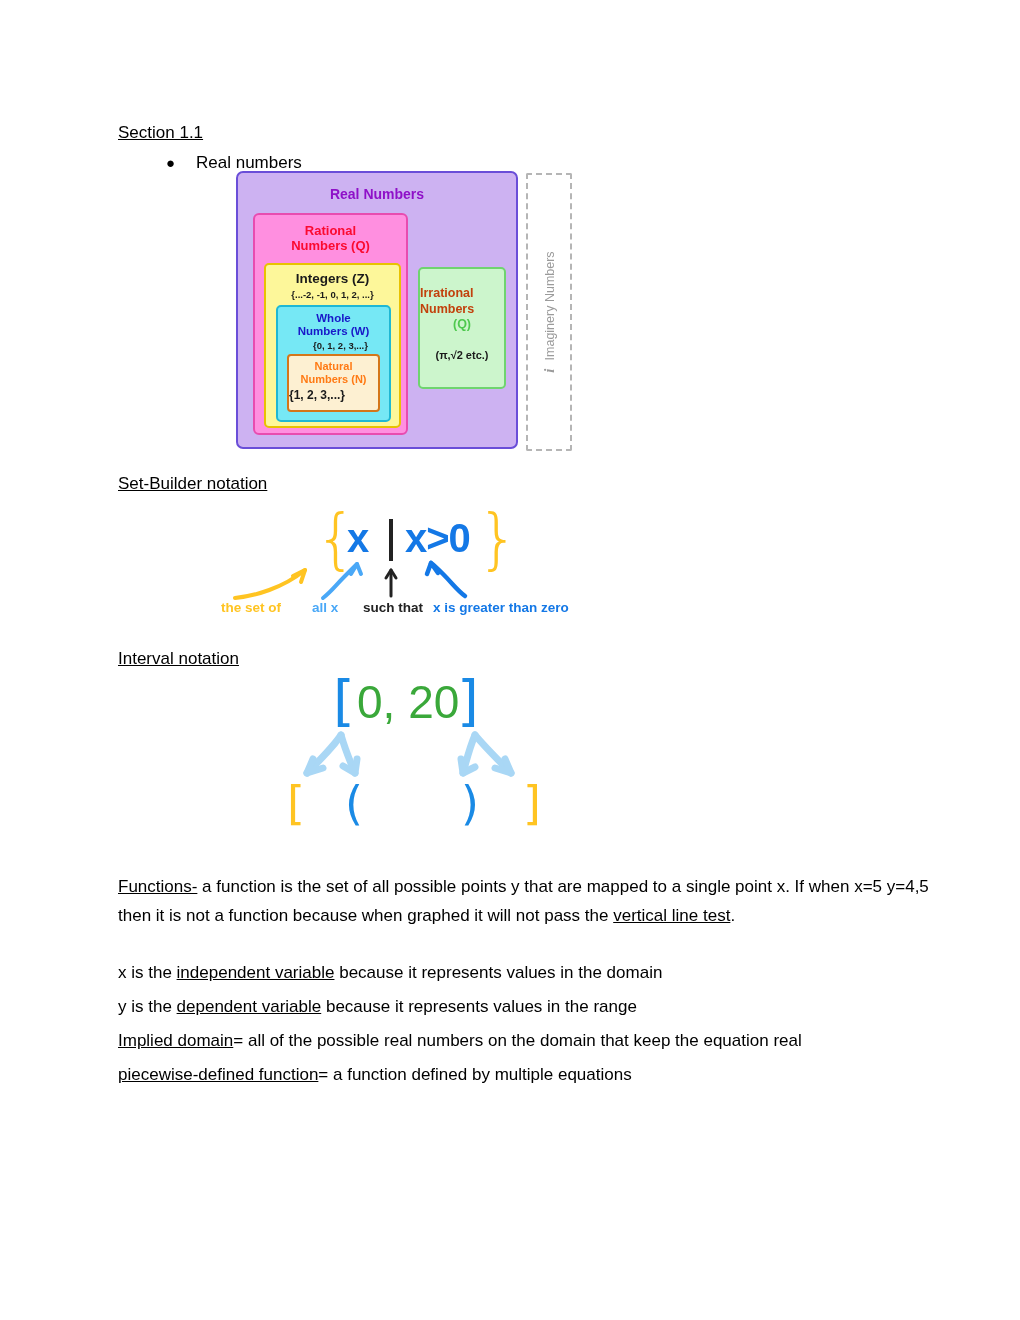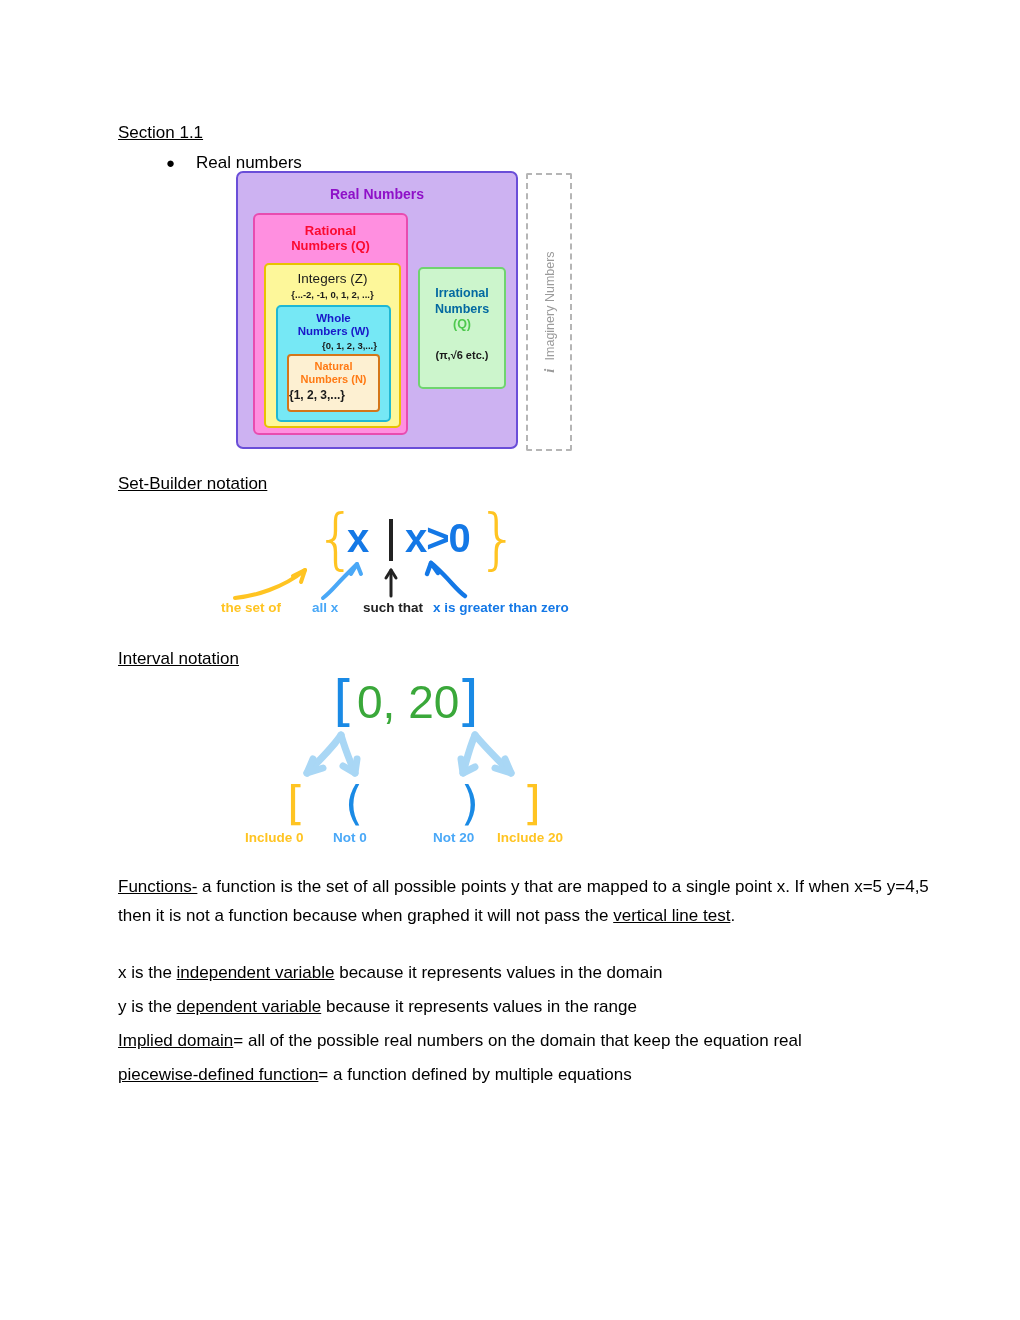"Integers (Z)" .rn-integers-title { font-weight: normal -> bold }
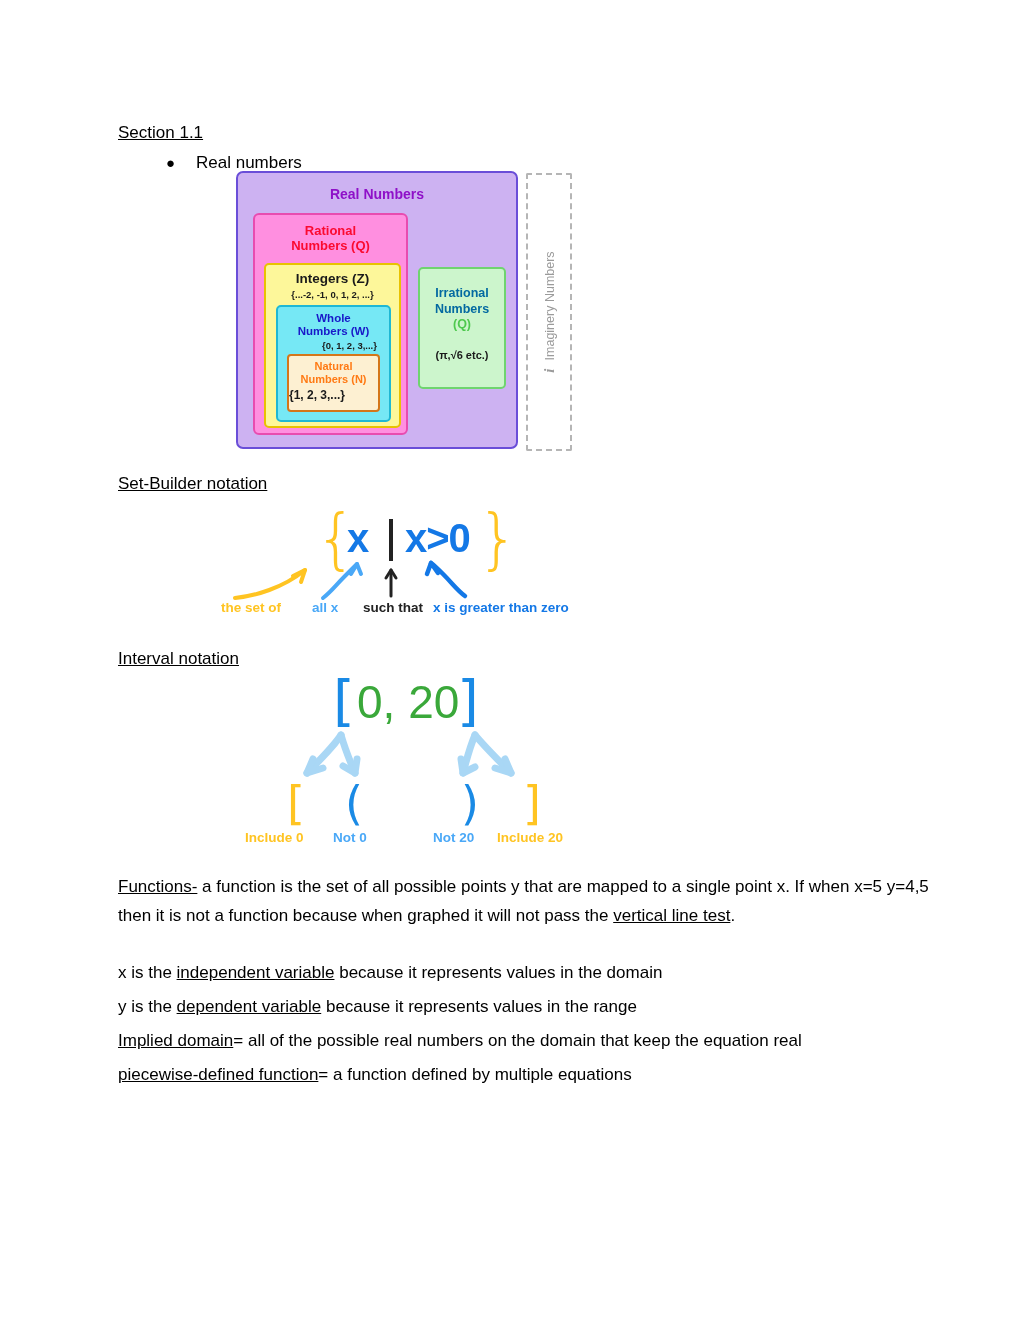"Irrational" .rn-irrational-title { color: #0369a1 -> #c2410c; text-align: center -> none }
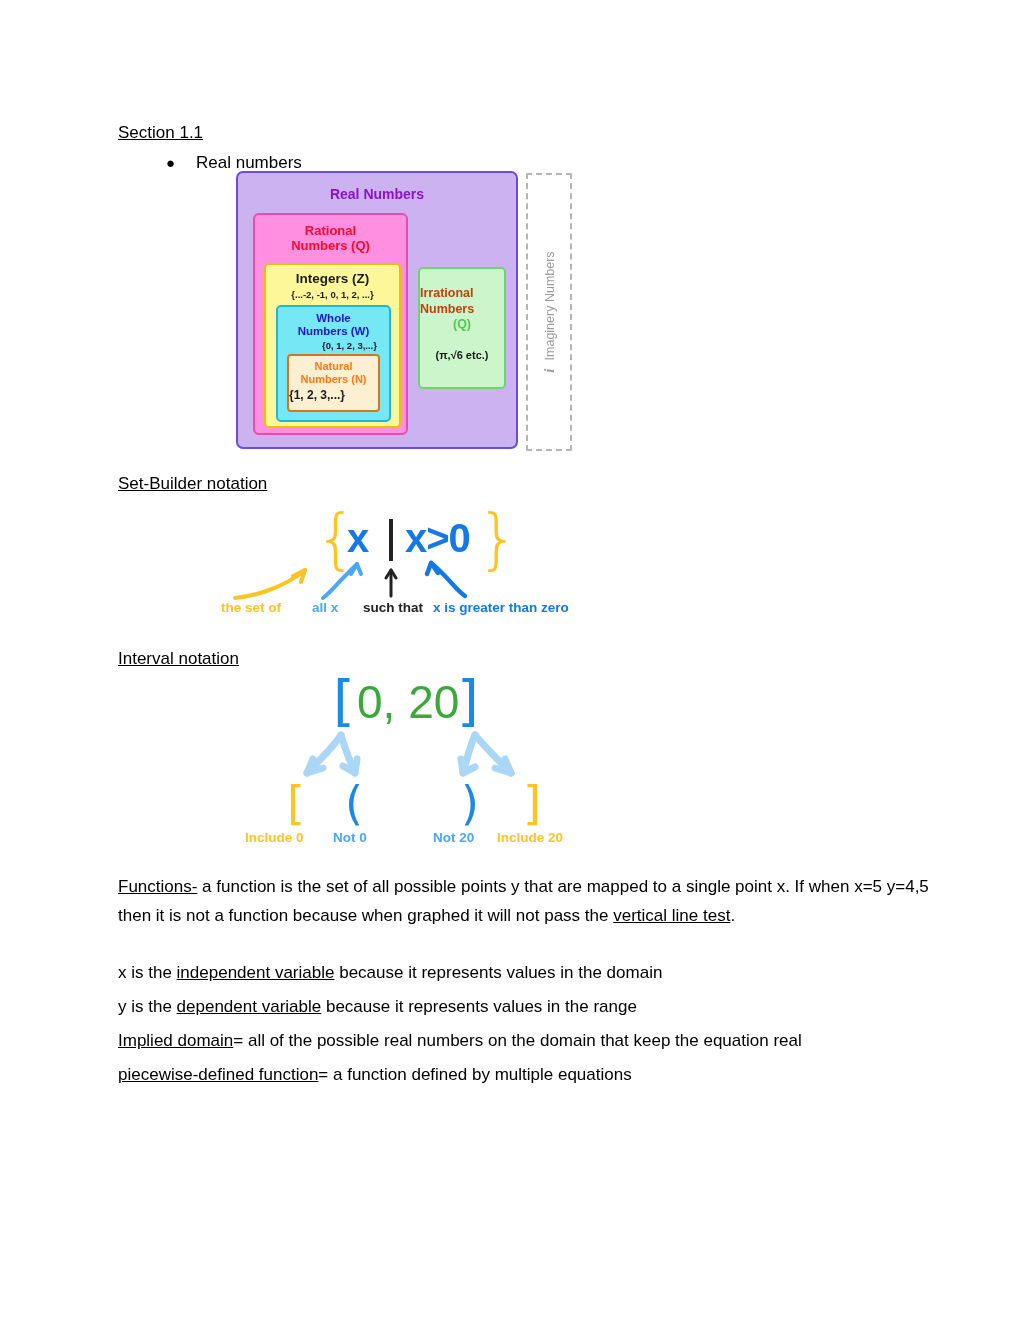"{0, 1, 2, 3,...}" .rn-whole-set { left: 16px -> 7px }
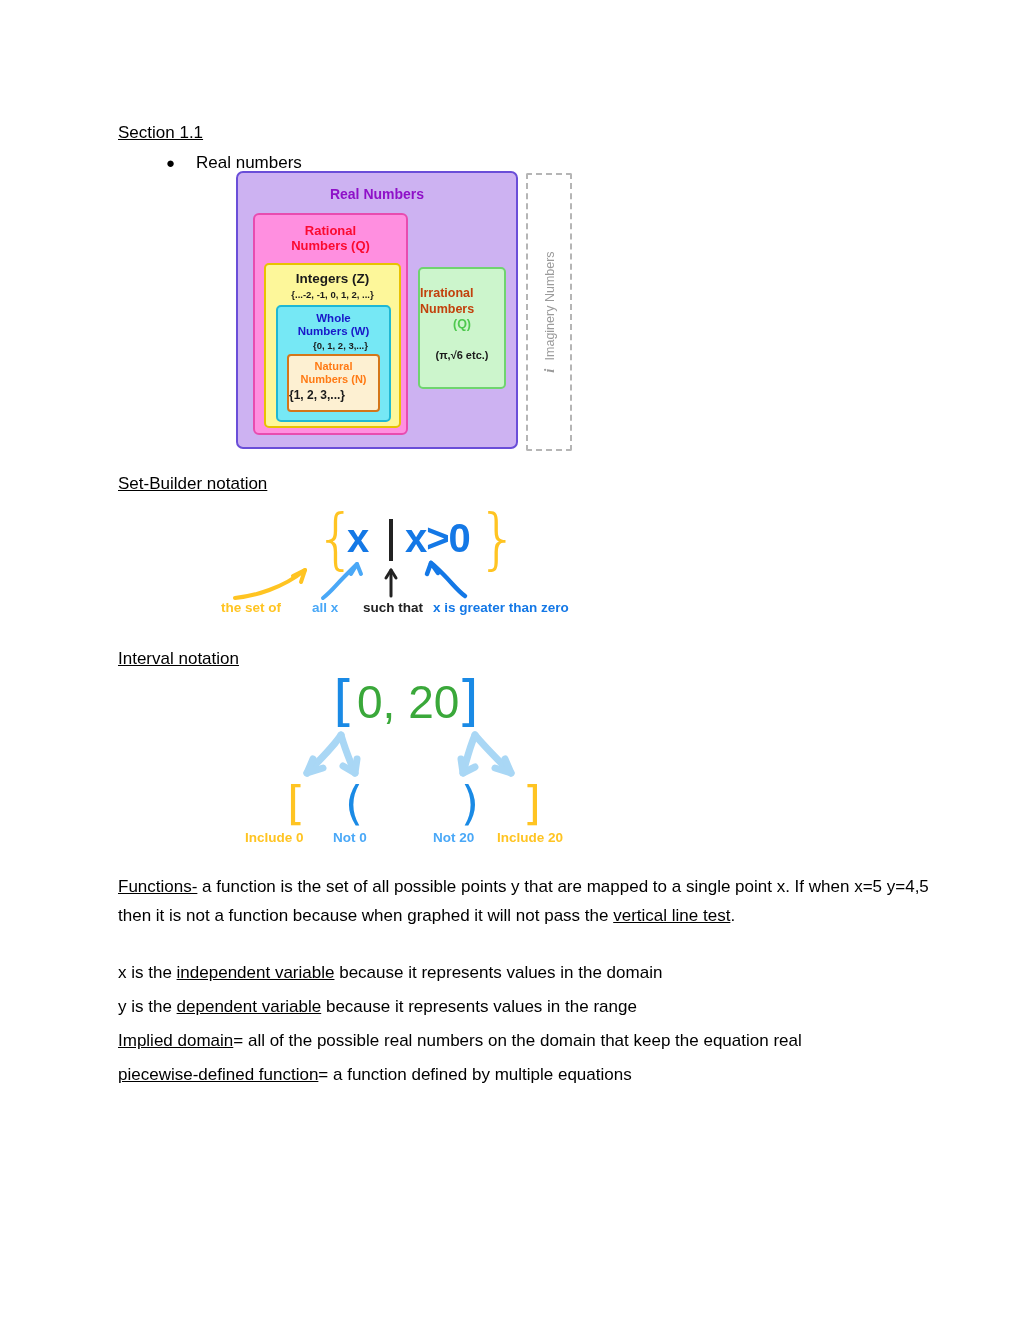"(π,√6 etc.)" div.rn-irrational-ex { text: 6 -> 2 }
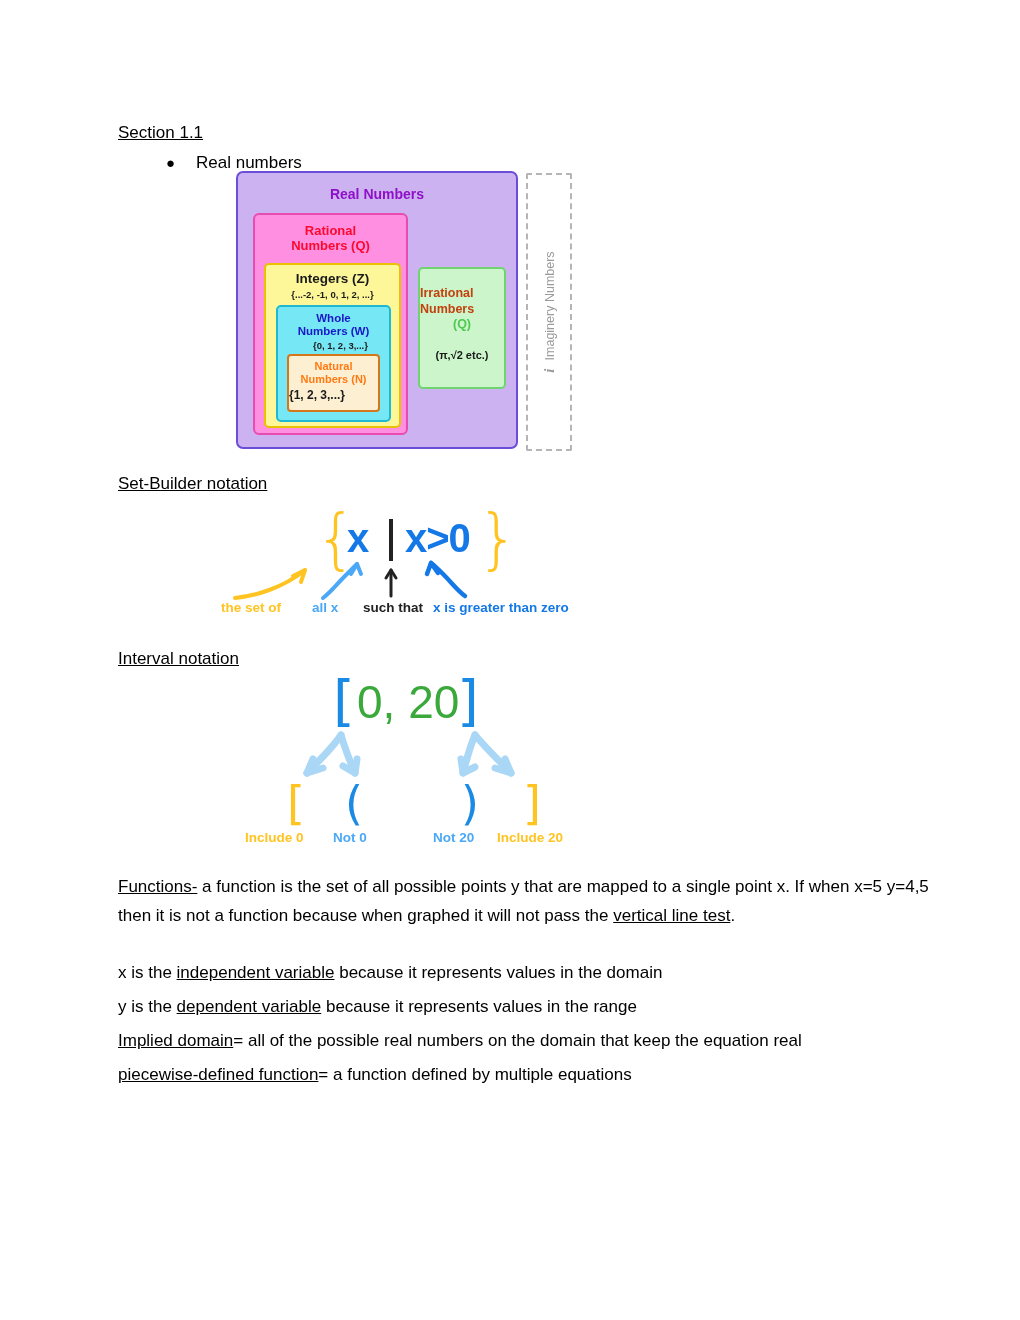"Include 0" div.iv-labels { html: <div> <span>Include 0</span> <span>Not 0</span> <span>Not 20</span> <span>Include 20</span> </div> -> none }
